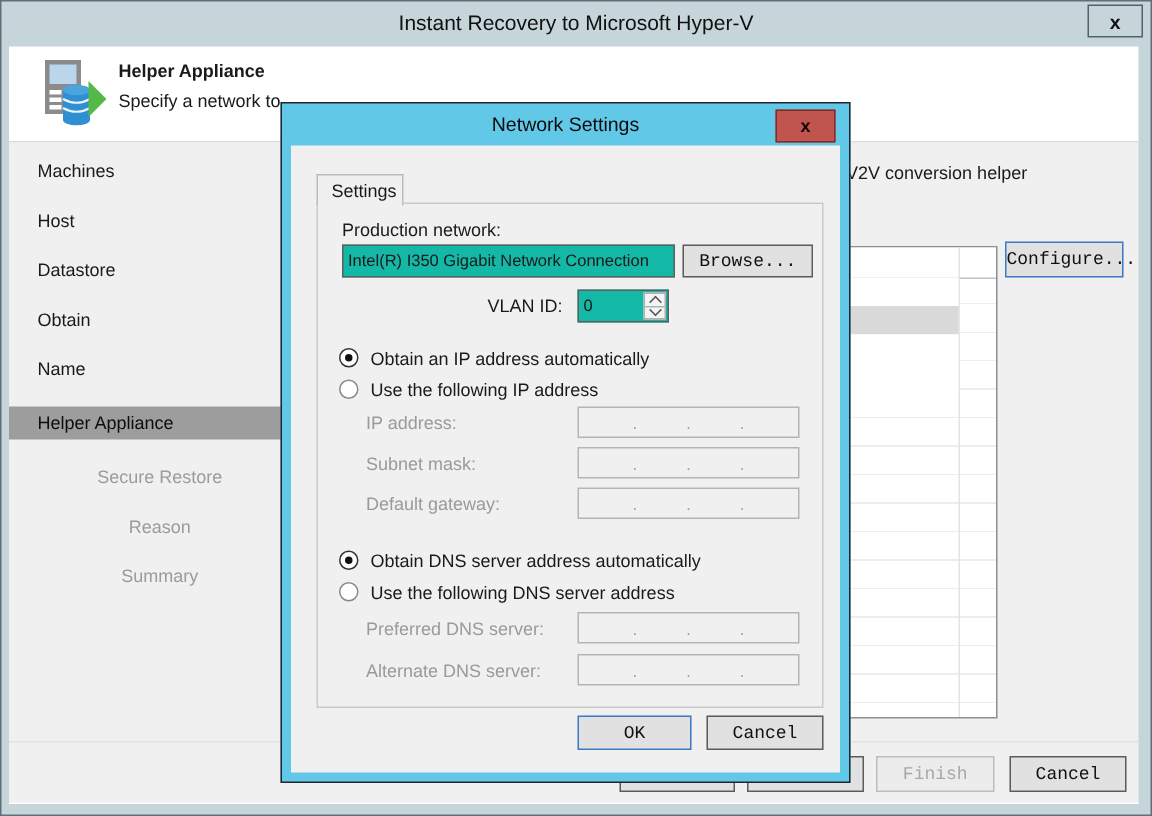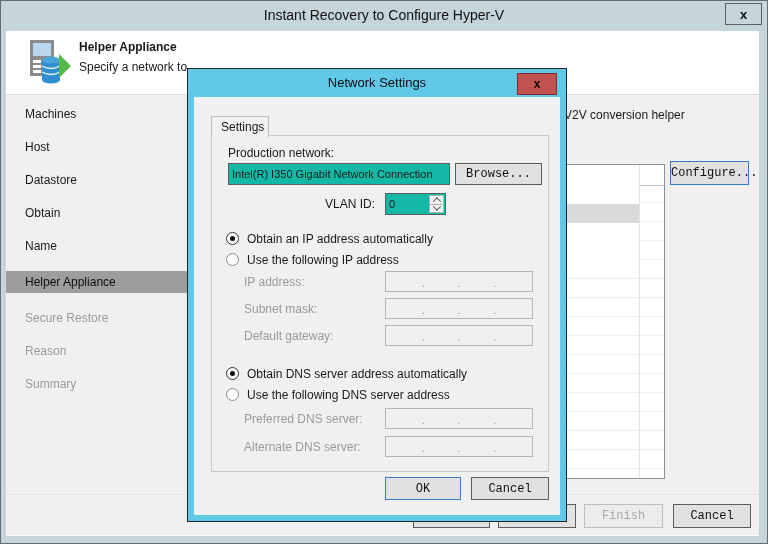"Instant Recovery to Configure Hyper-V" span { text: Configure -> Microsoft }
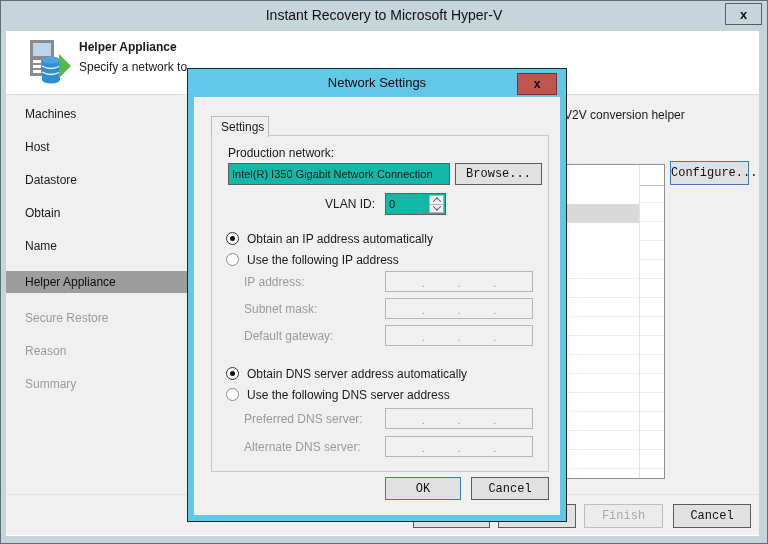"Secure Restore" .side-item.disabled { text-align: none -> center }
